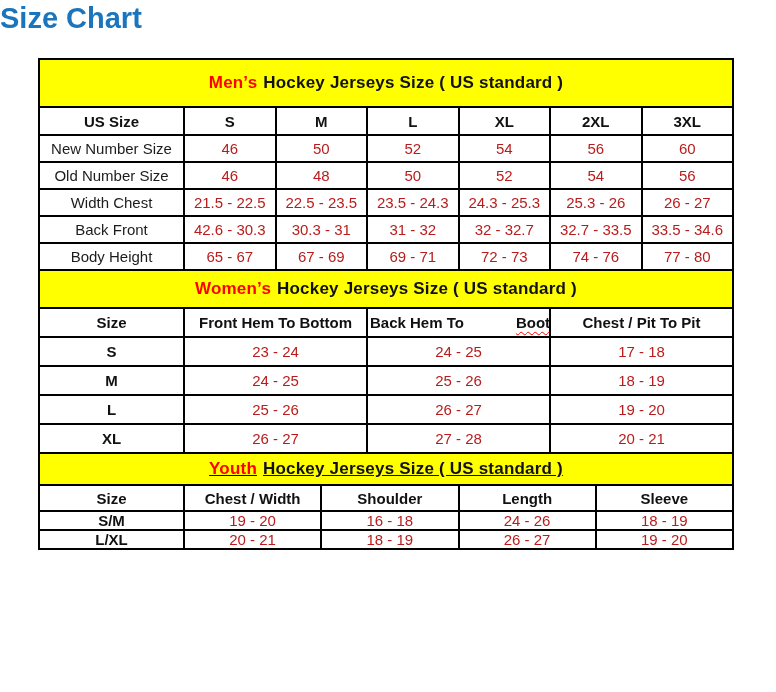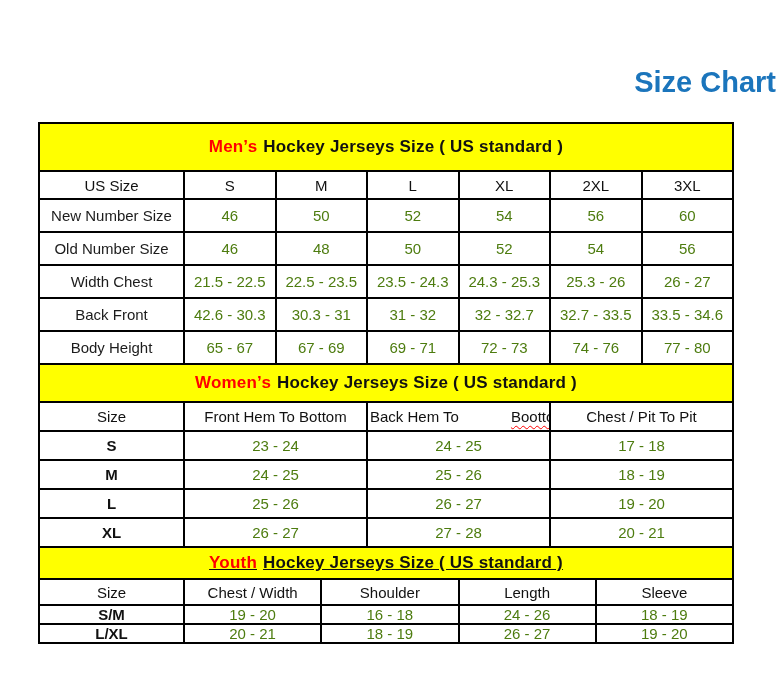"Size Chart" .title { padding-top: 64px -> none; text-align: right -> left }
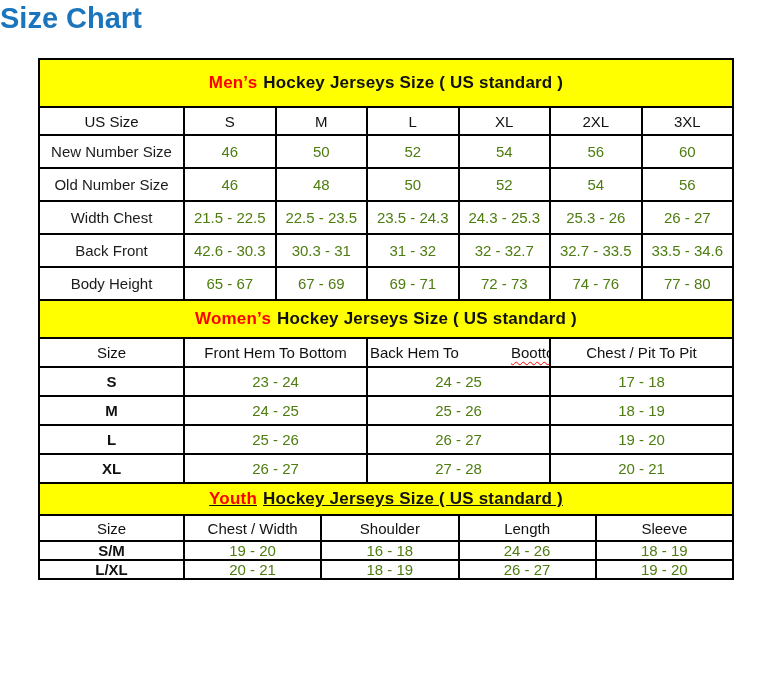"US Size" tr.head-row th { font-weight: 400 -> 700 }
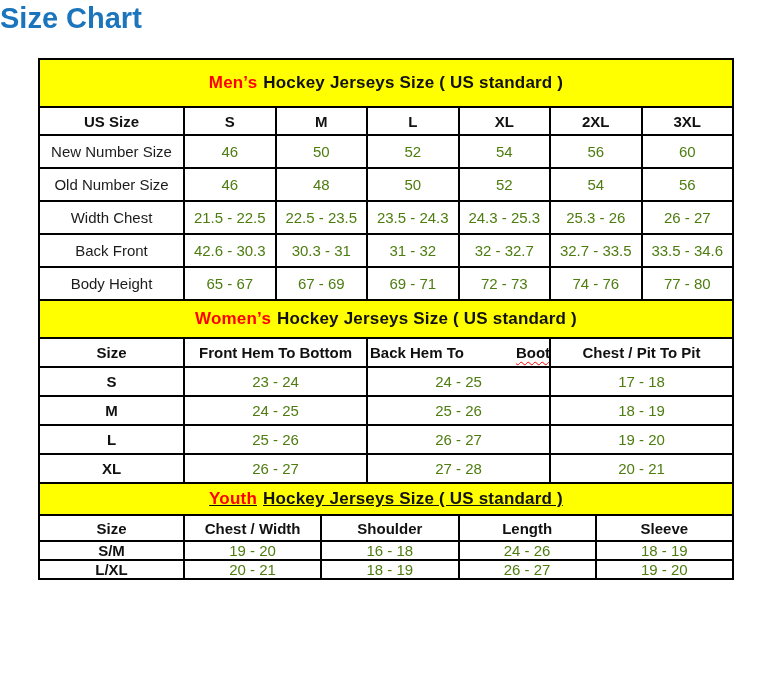"New Number Size" table.mens tr.data-row { height: 33px -> 27px }
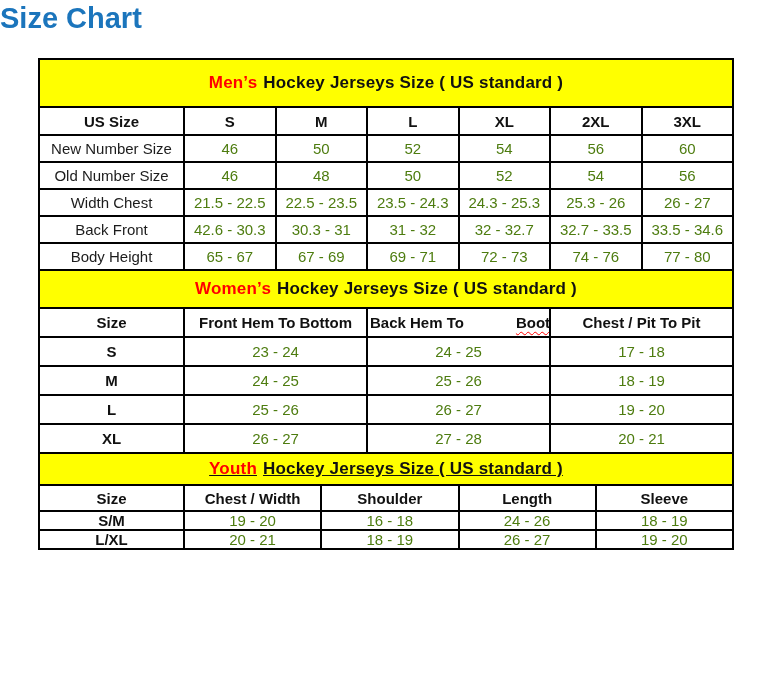"46" tr.data-row td { color: #4d7c0f -> #b91c1c }
